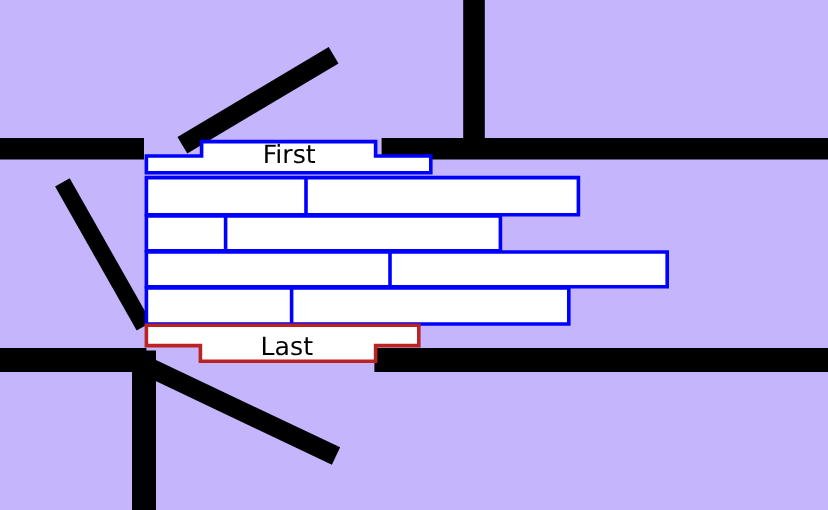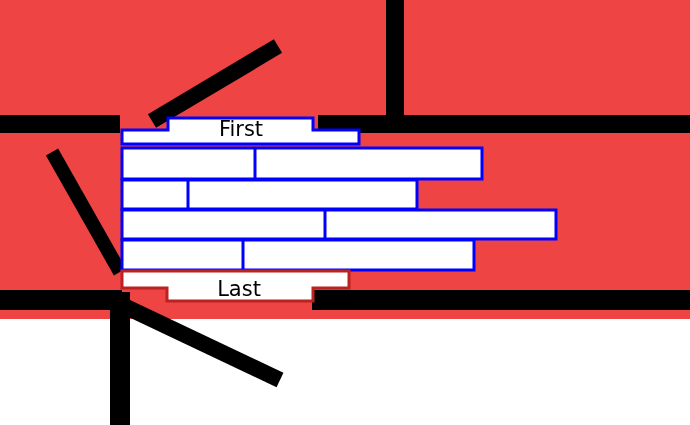"First" #stage { background: #ef4444 -> #c4b5fd; height: 319px -> 425px }
